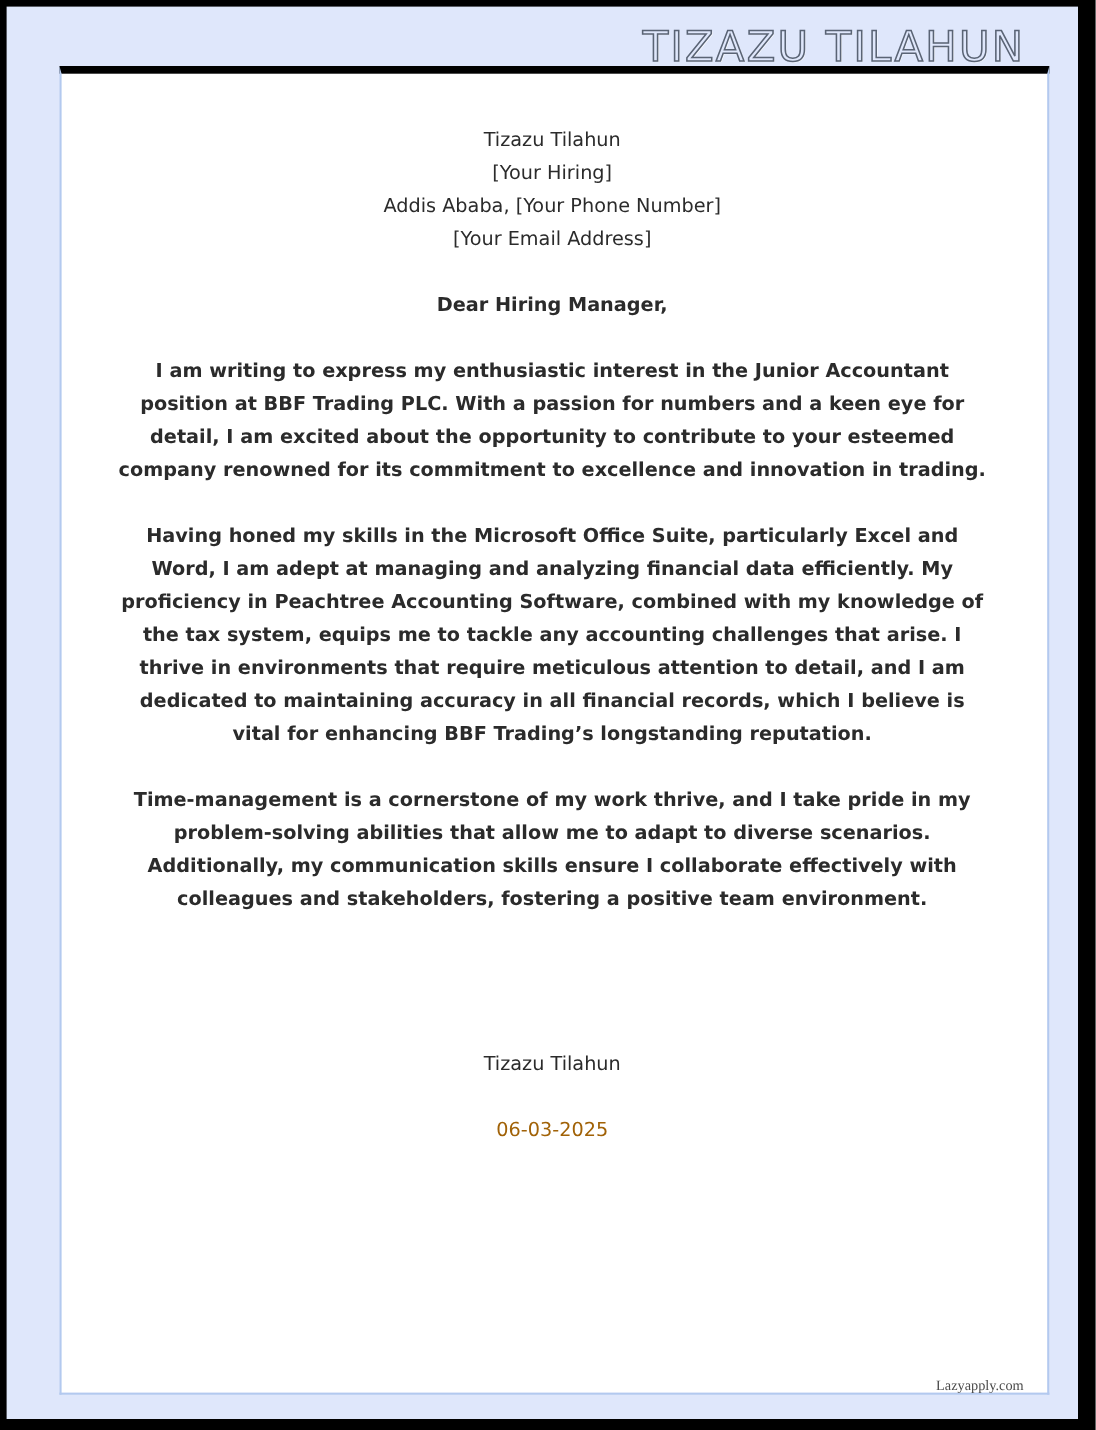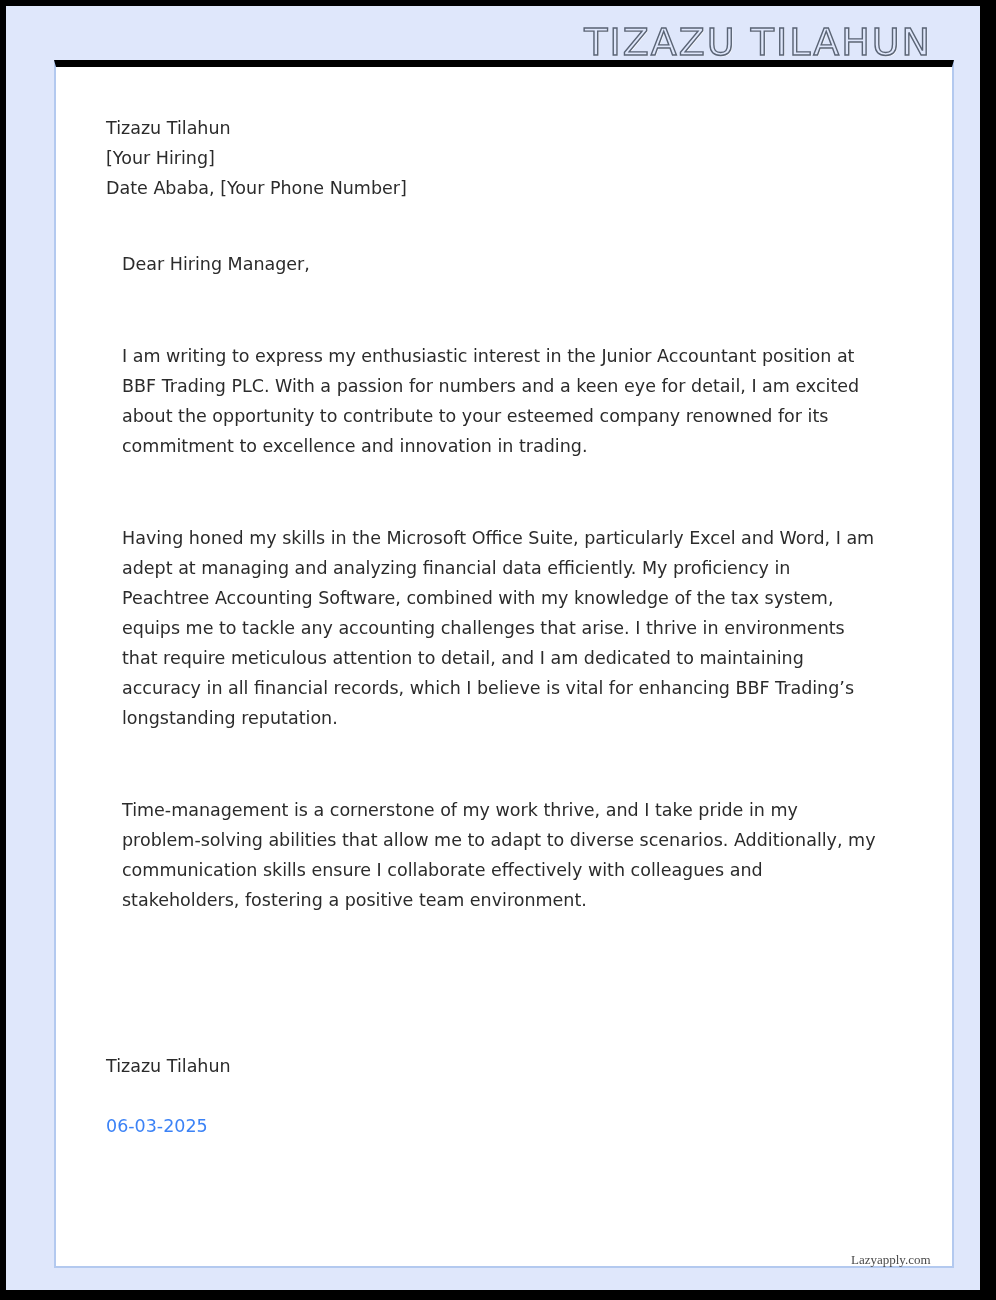"TIZAZU TILAHUN" .page-frame { text-align: none -> center }
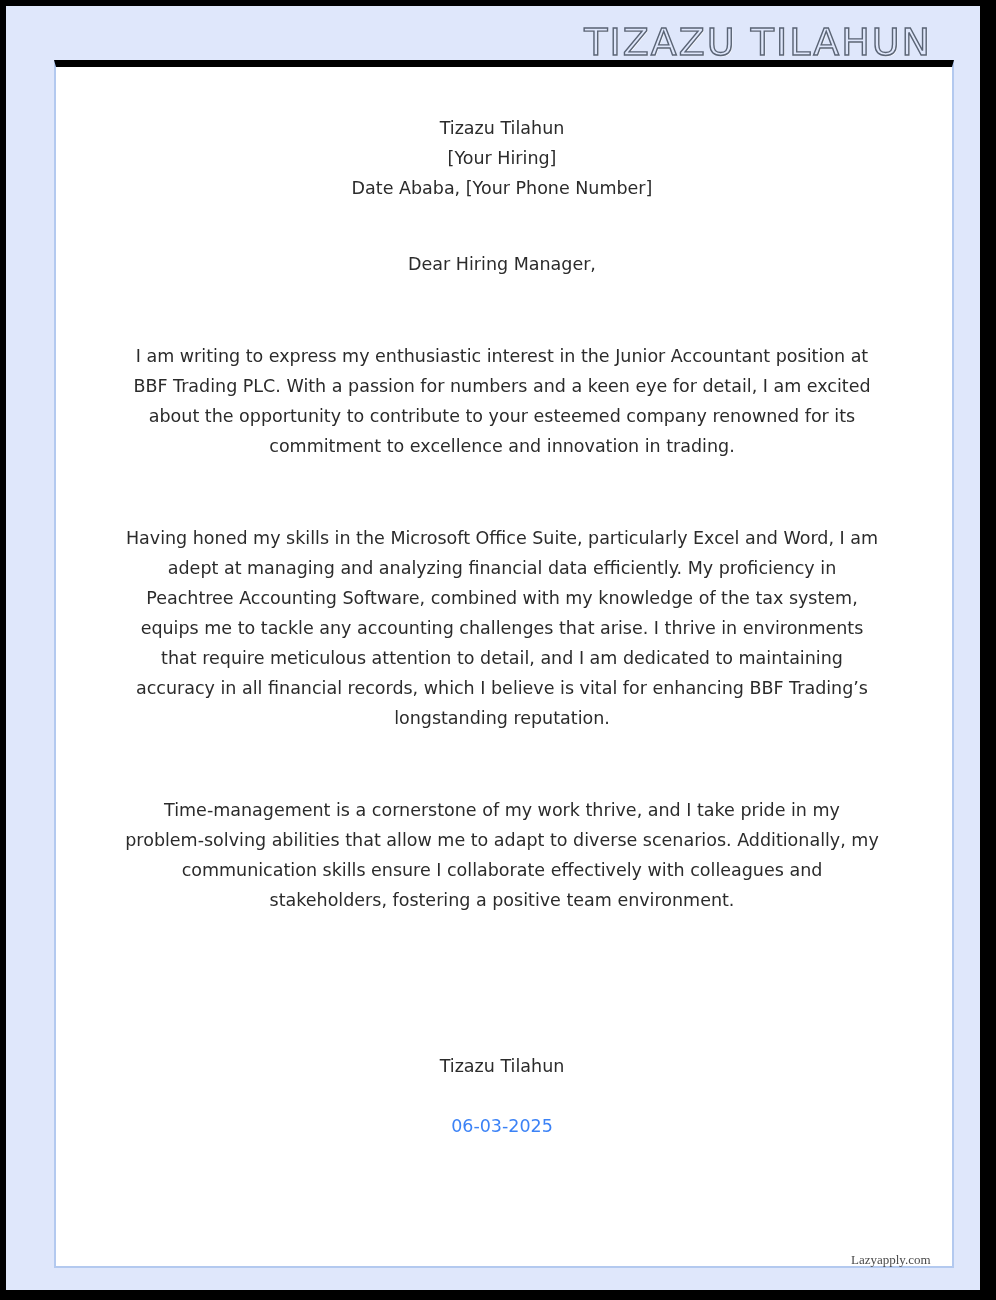"Date Ababa, [Your Phone Number]" span.addr-line { text: Date -> Addis }
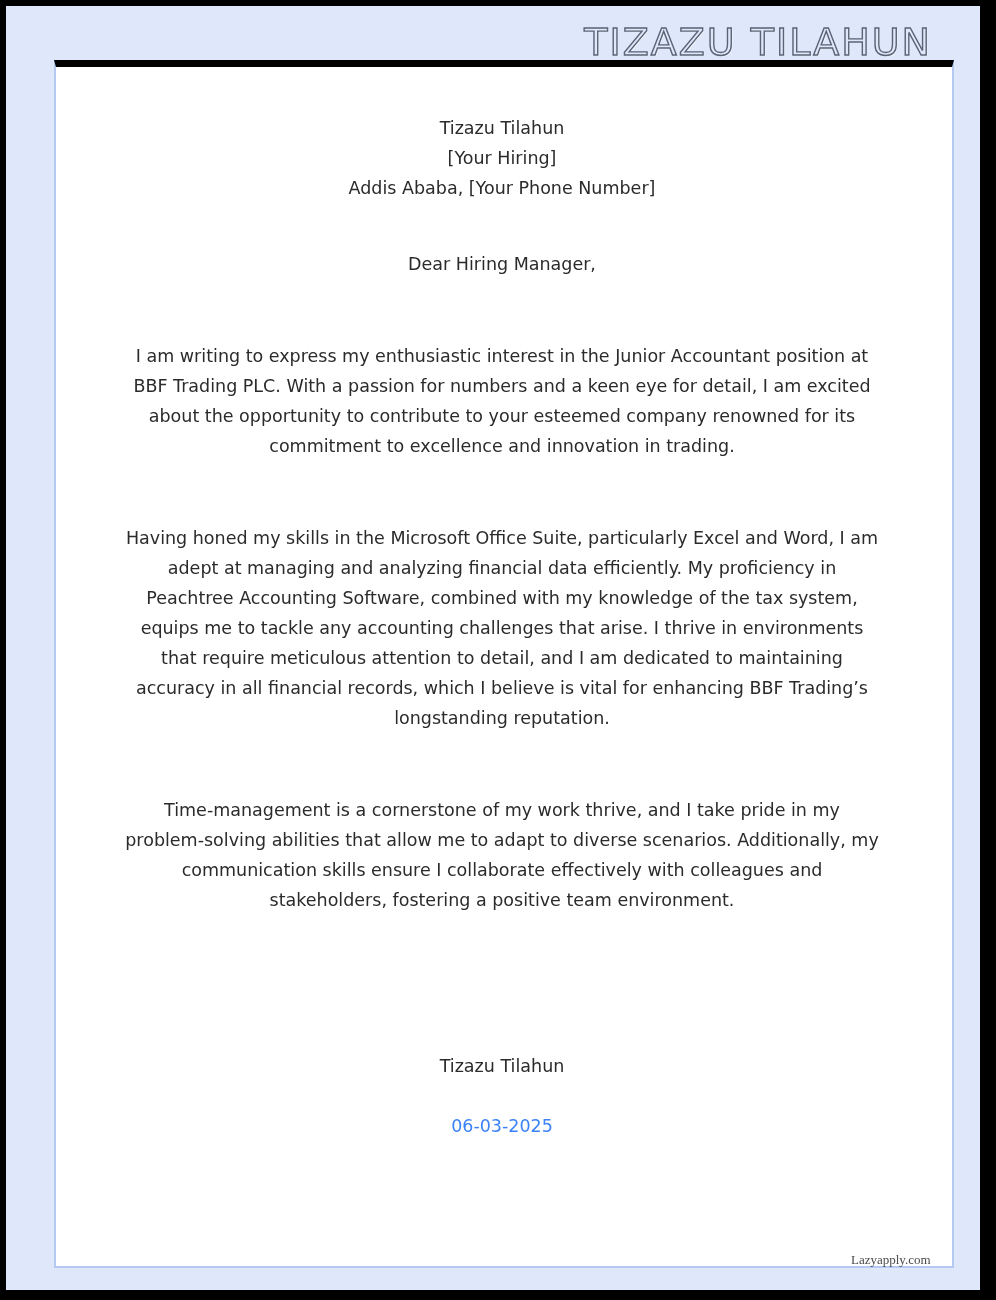"[Your Email Address]" span.addr-line { html: none -> <span>[Your Email Address]</span> }
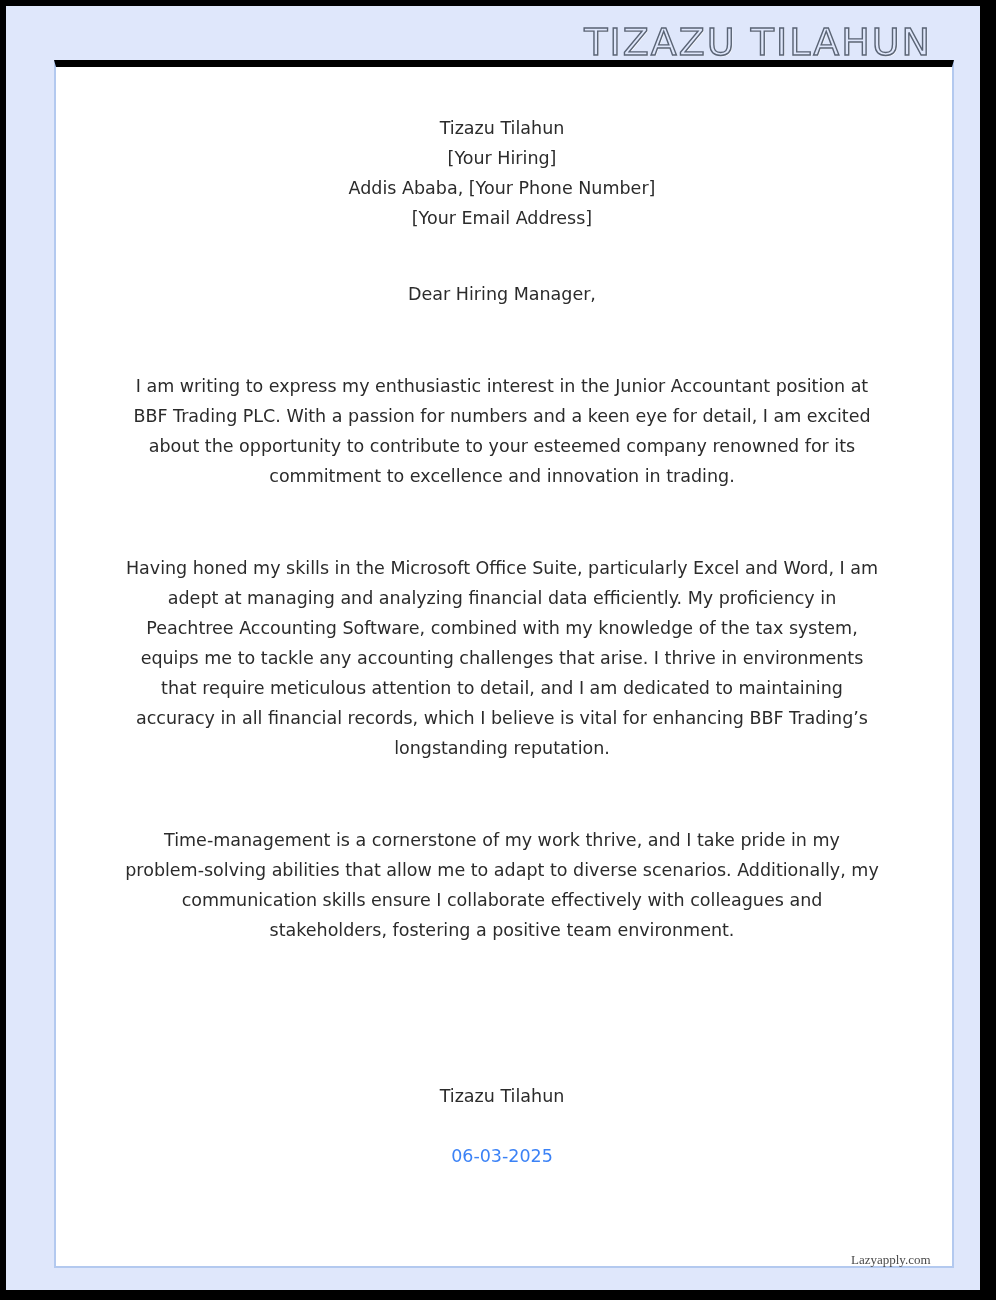"Dear Hiring Manager," .para { font-weight: none -> bold; margin: 16px -> 0 }
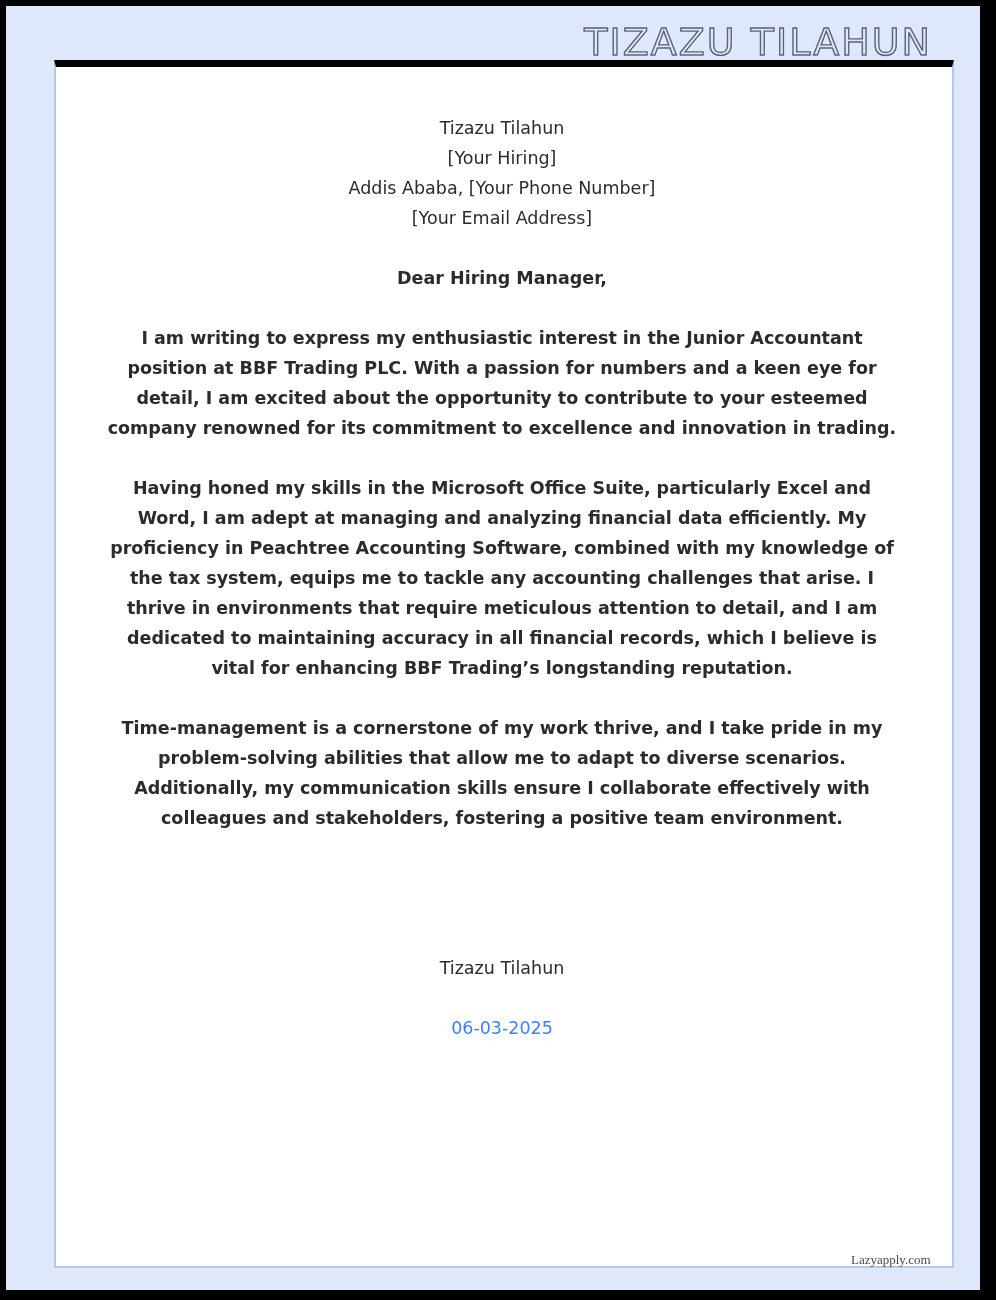"06-03-2025" .date-line { color: #3b82f6 -> #a16207 }
